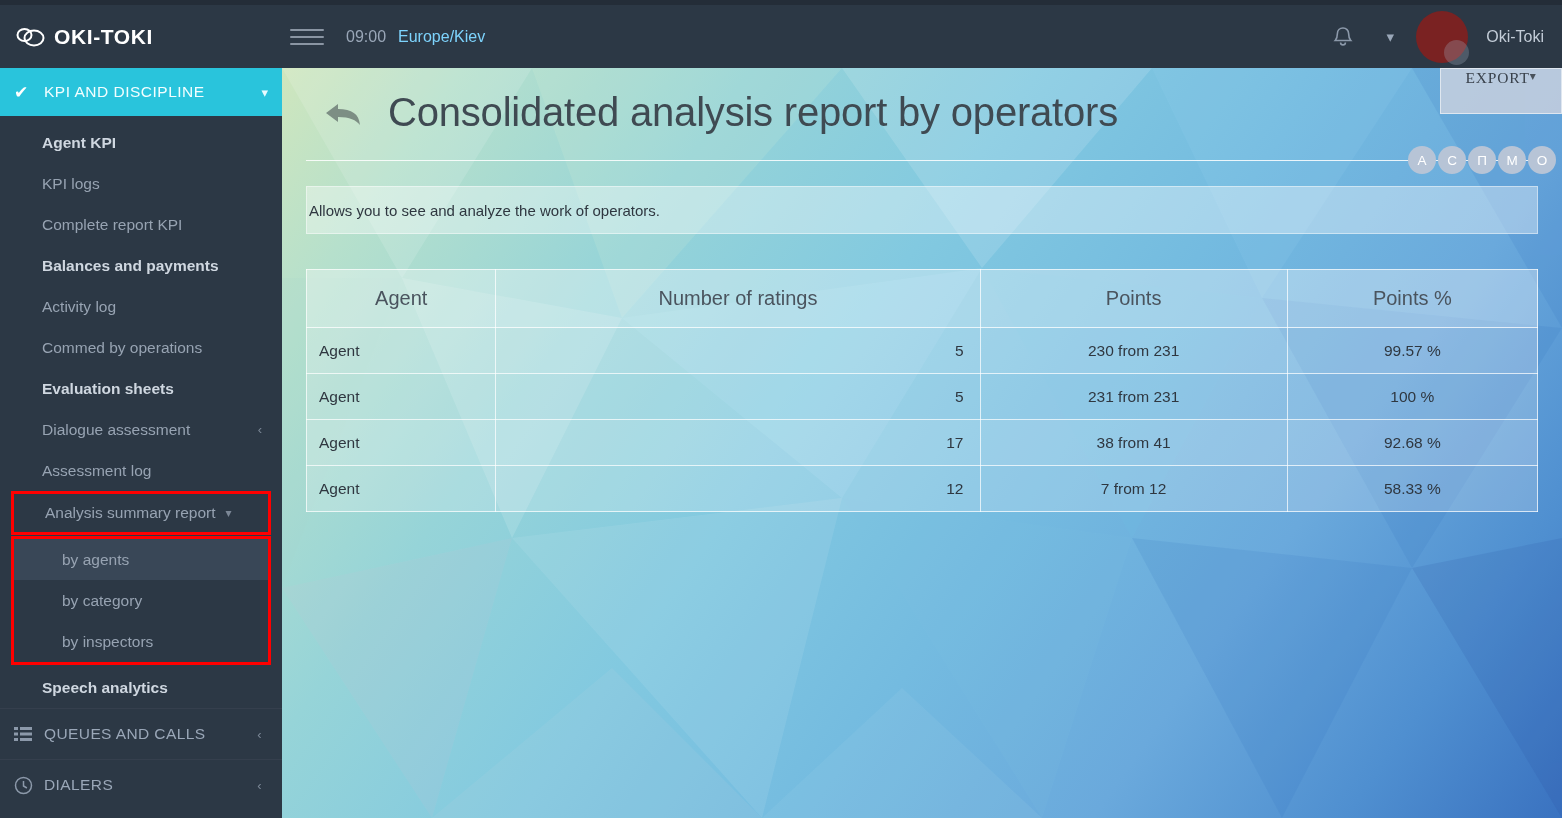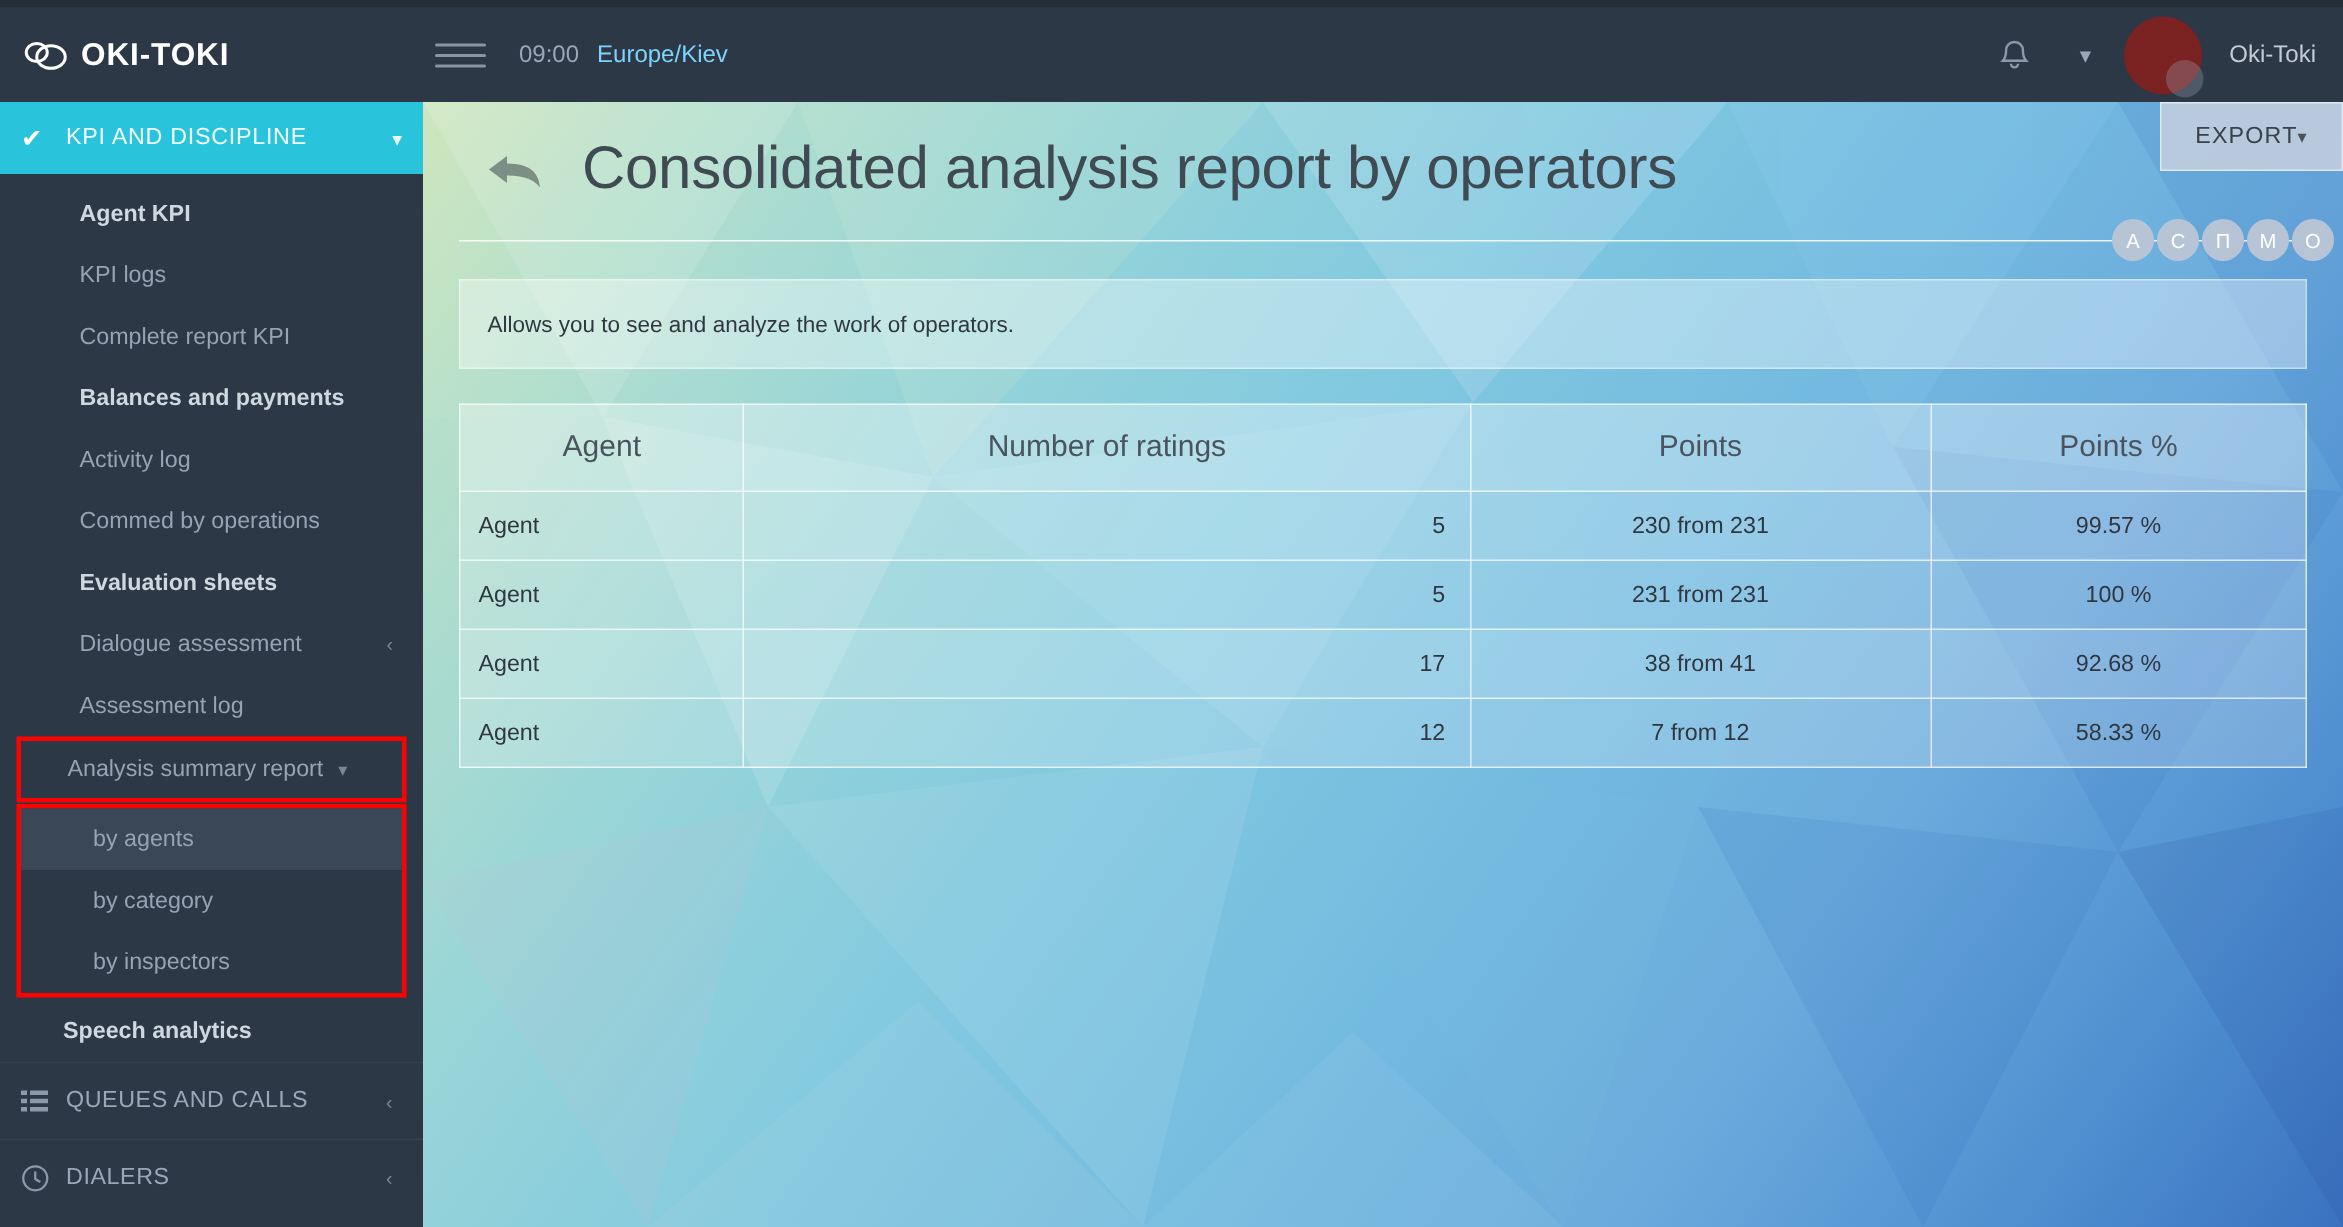"EXPORT" .export-btn { align-items: center -> flex-start; font-family: none -> Liberation Serif, serif }
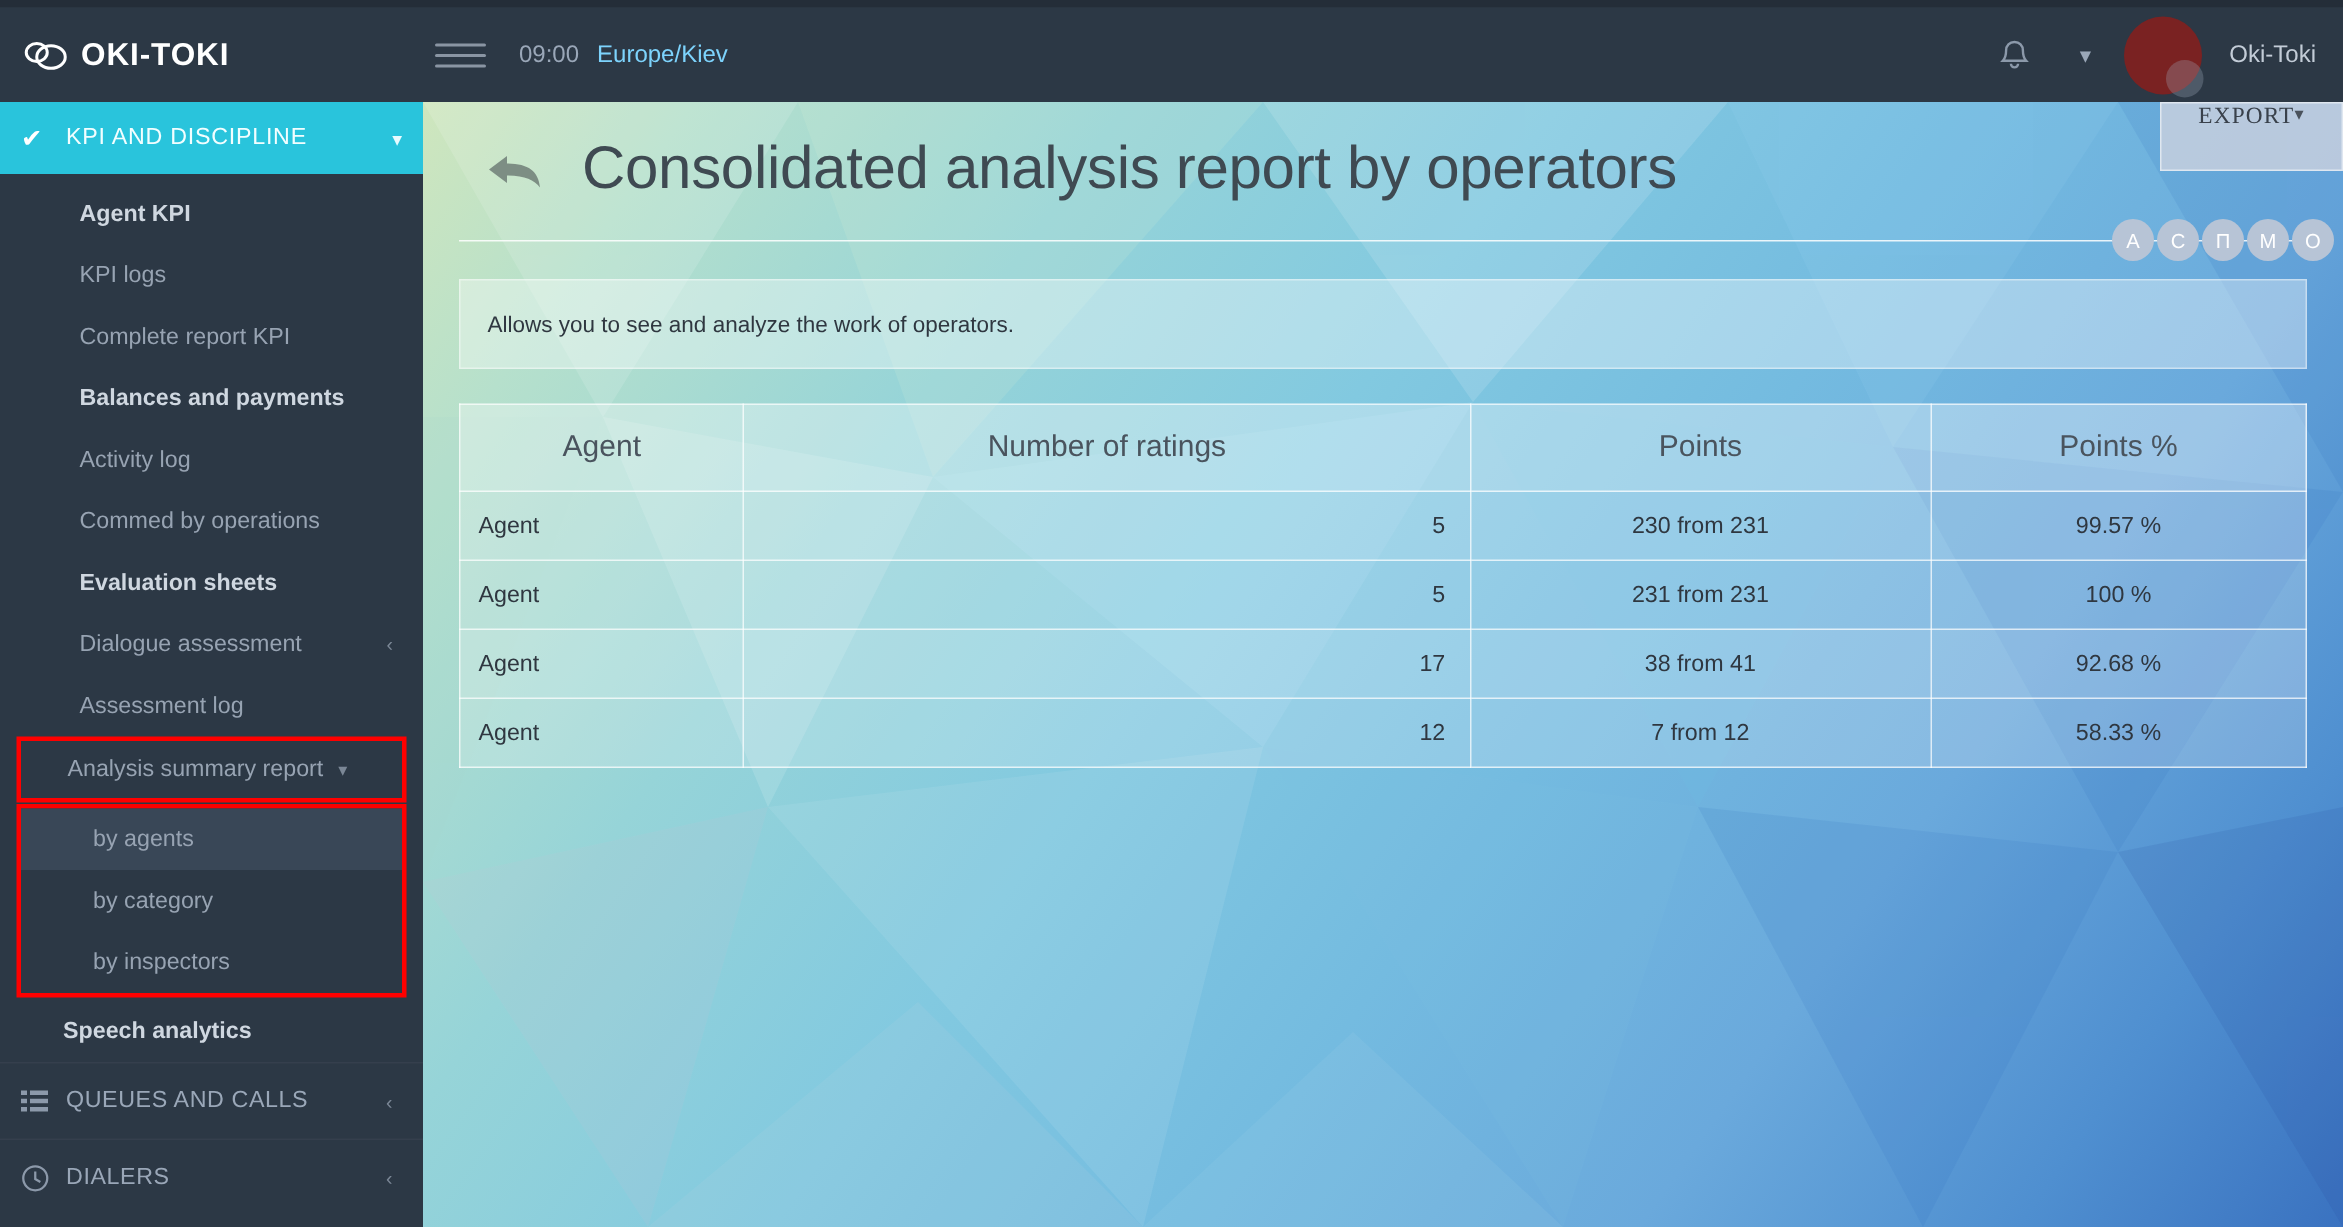"Agent KPI" .menu-item { padding-left: 53px -> 42px }
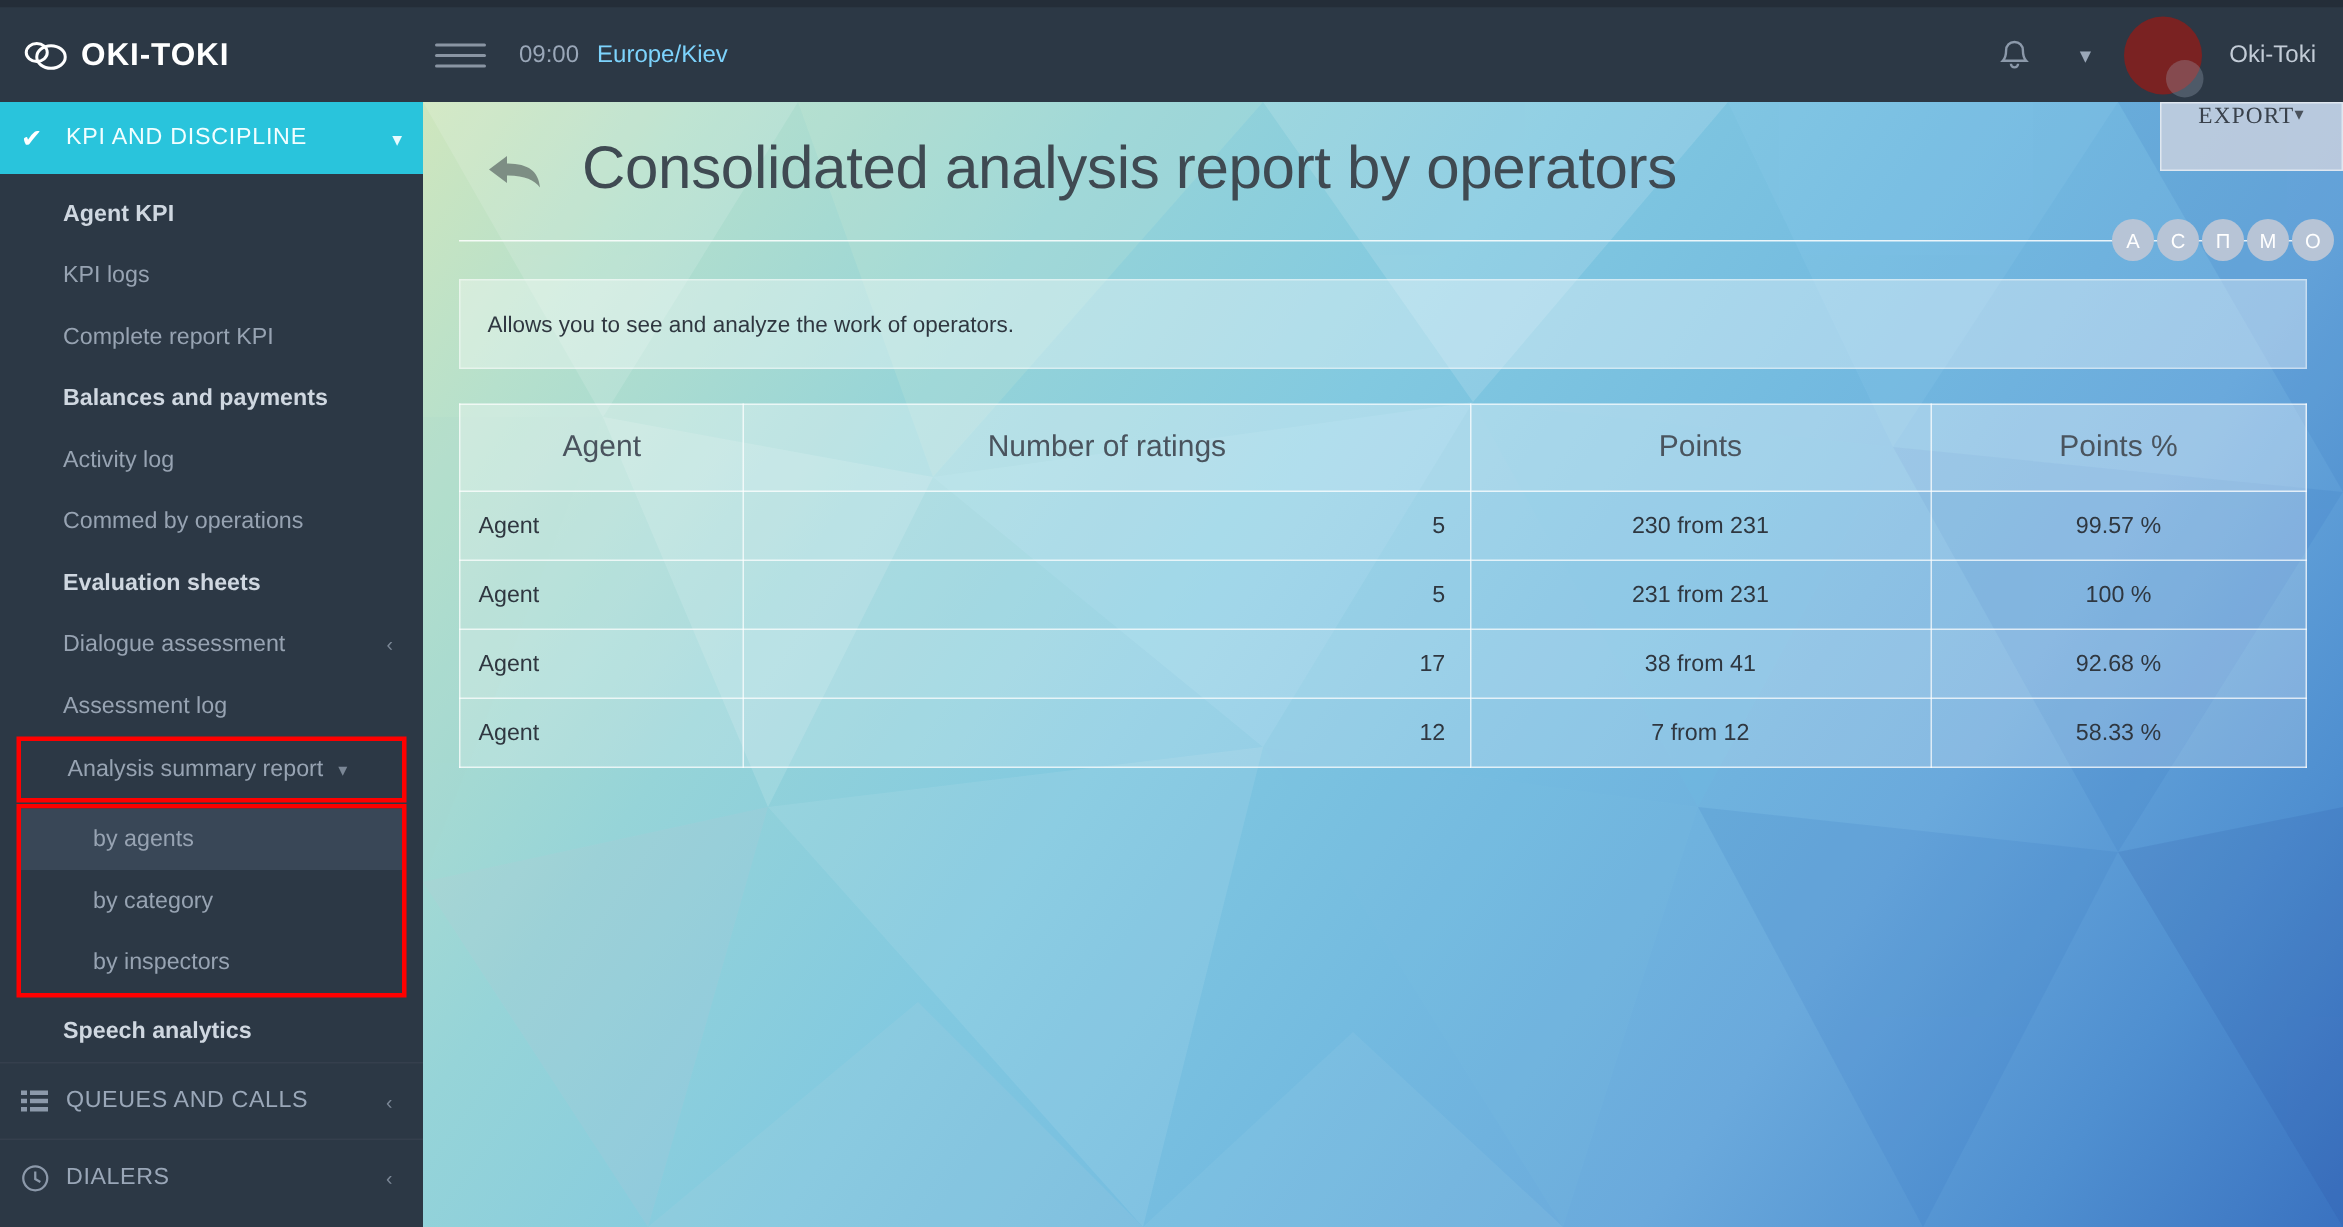"Allows you to see and" .info-bar { height: 60px -> 48px; padding-left: 18px -> 2px }
